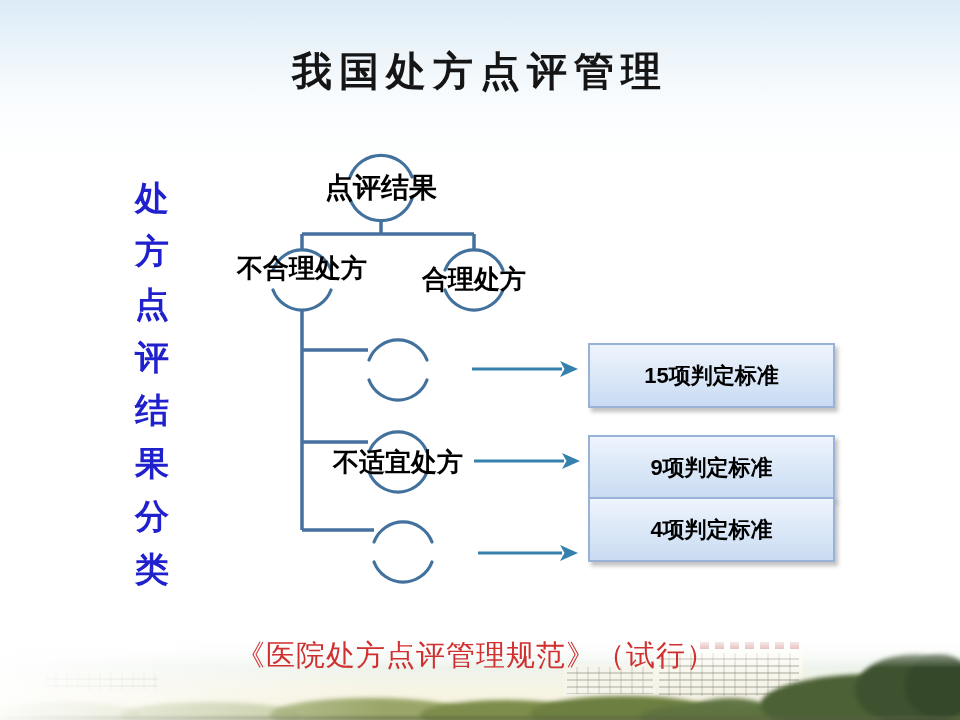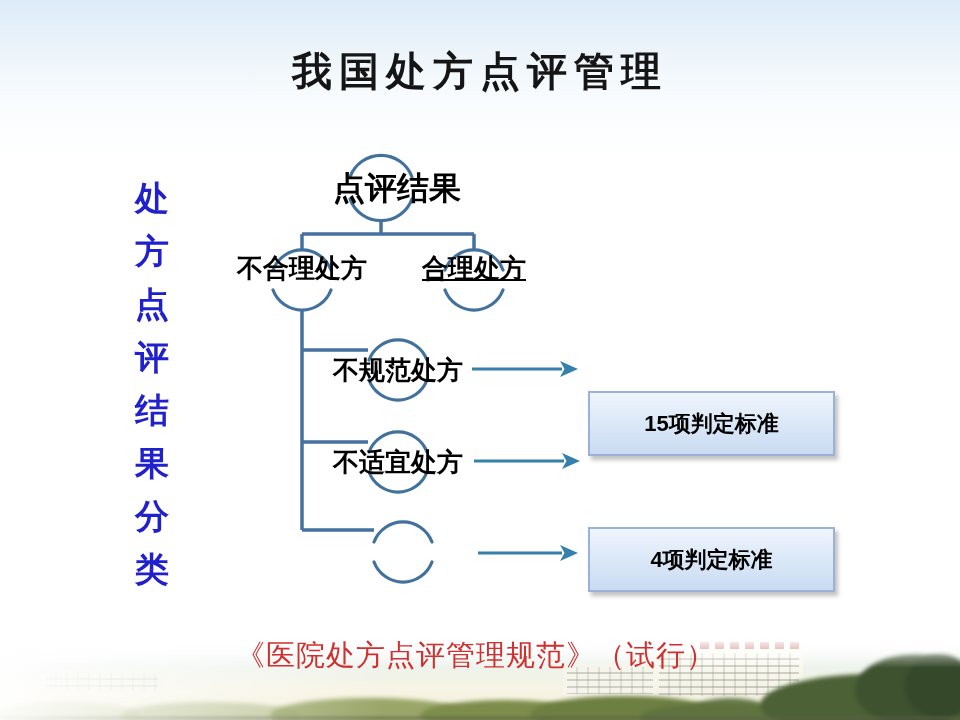"点评结果" .node.root { font-size: 32px -> 28px; left: 315px -> 299px }
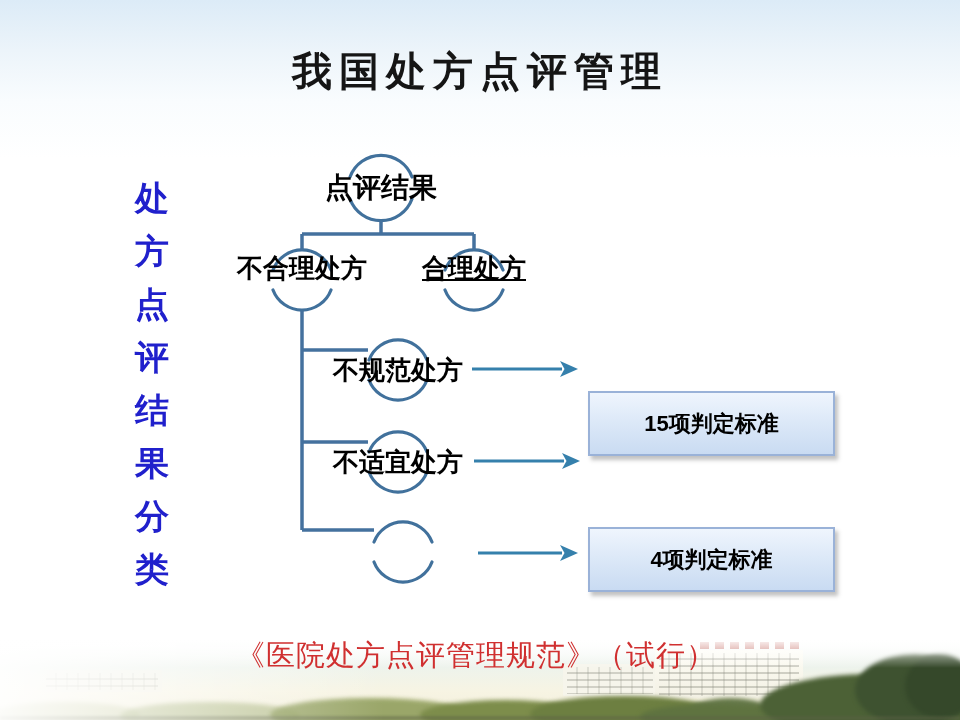"合理处方" .node.valid { text-decoration: underline -> none; top: 252px -> 263px }
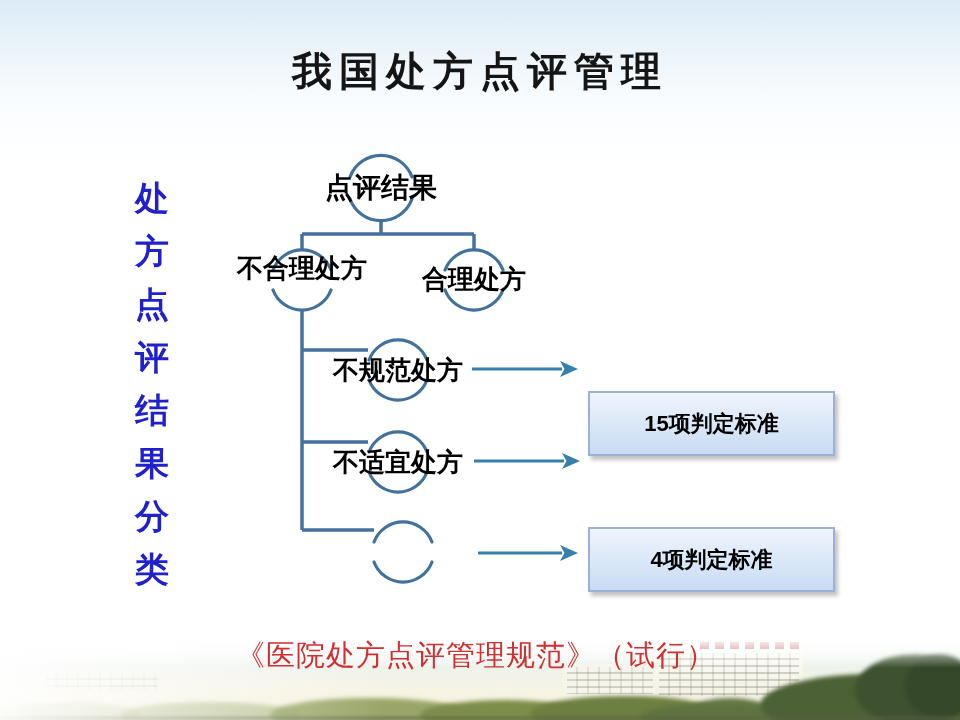"不规范处方" div.node { html: <div>不规范处方</div> -> none }
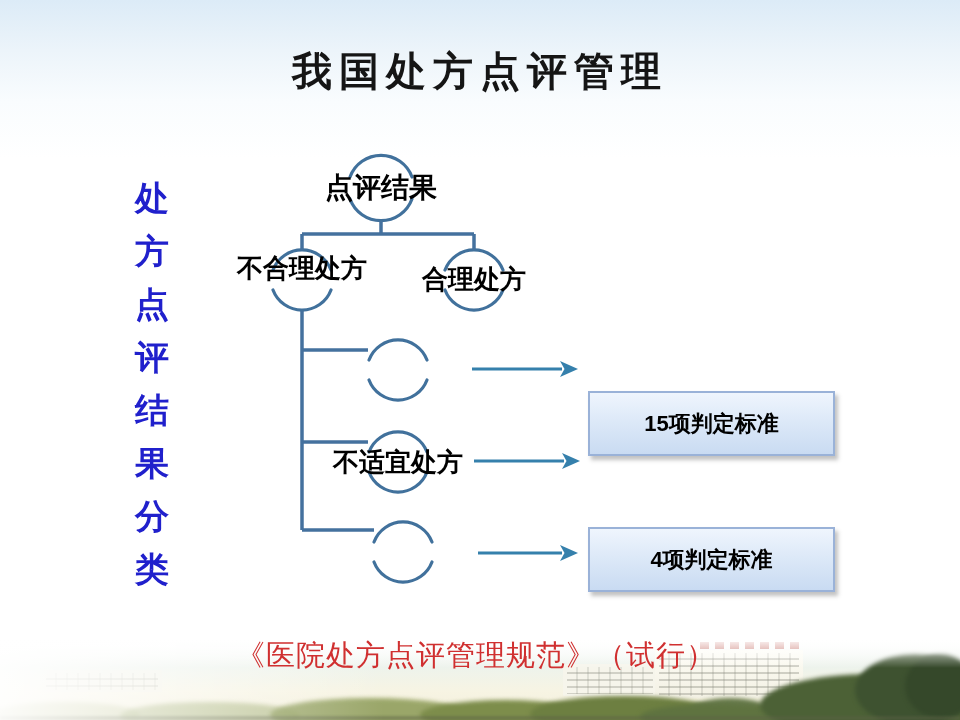"15项判定标准" .stdbox.b0 { margin-top: 48px -> none }
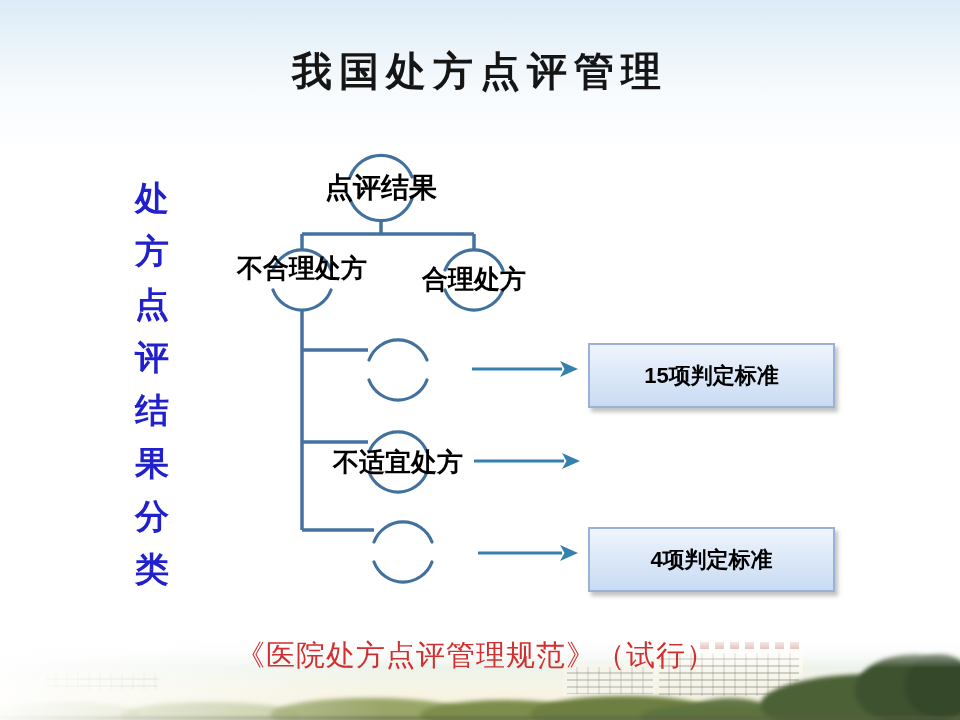"9项判定标准" div.stdbox { html: none -> <div>9项判定标准</div> }
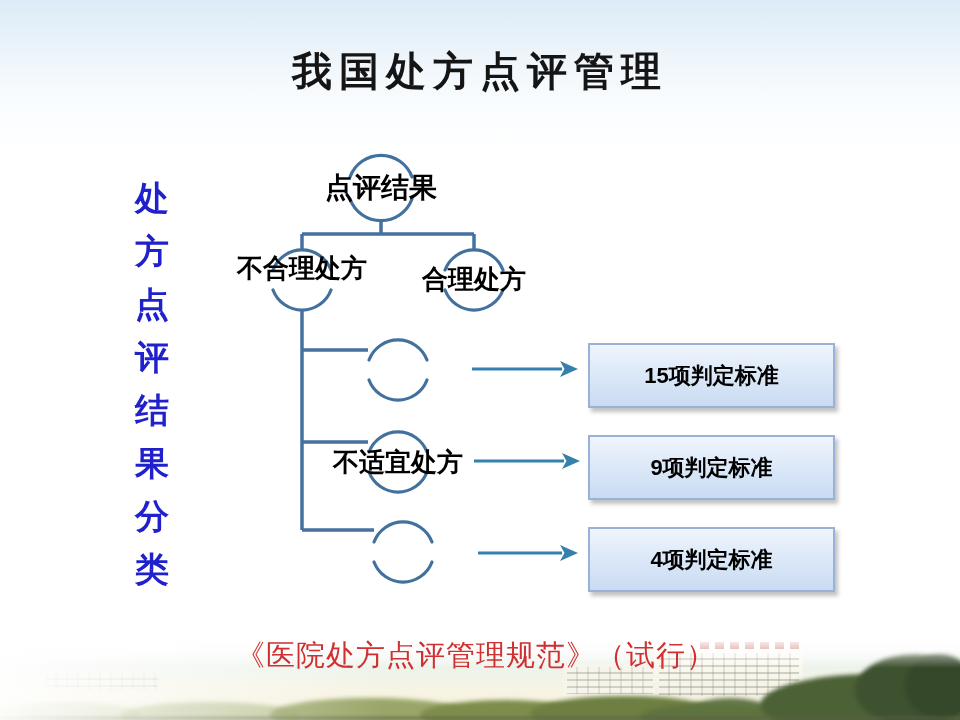"4项判定标准" .stdbox.b2 { top: 527px -> 497px }
